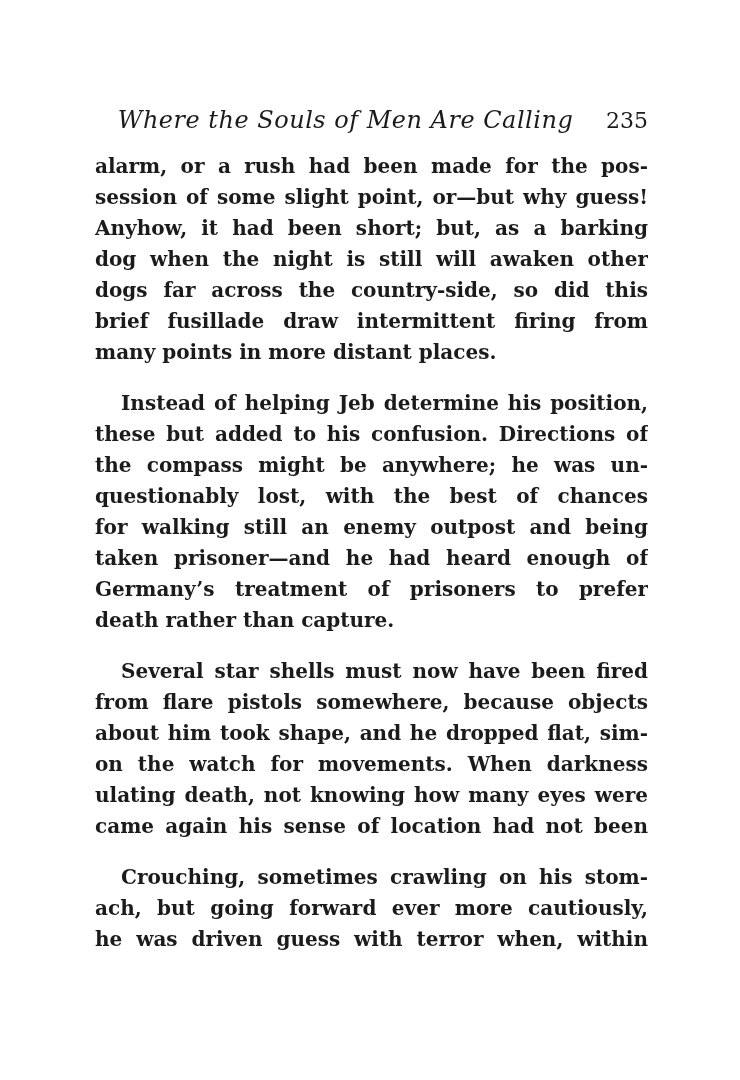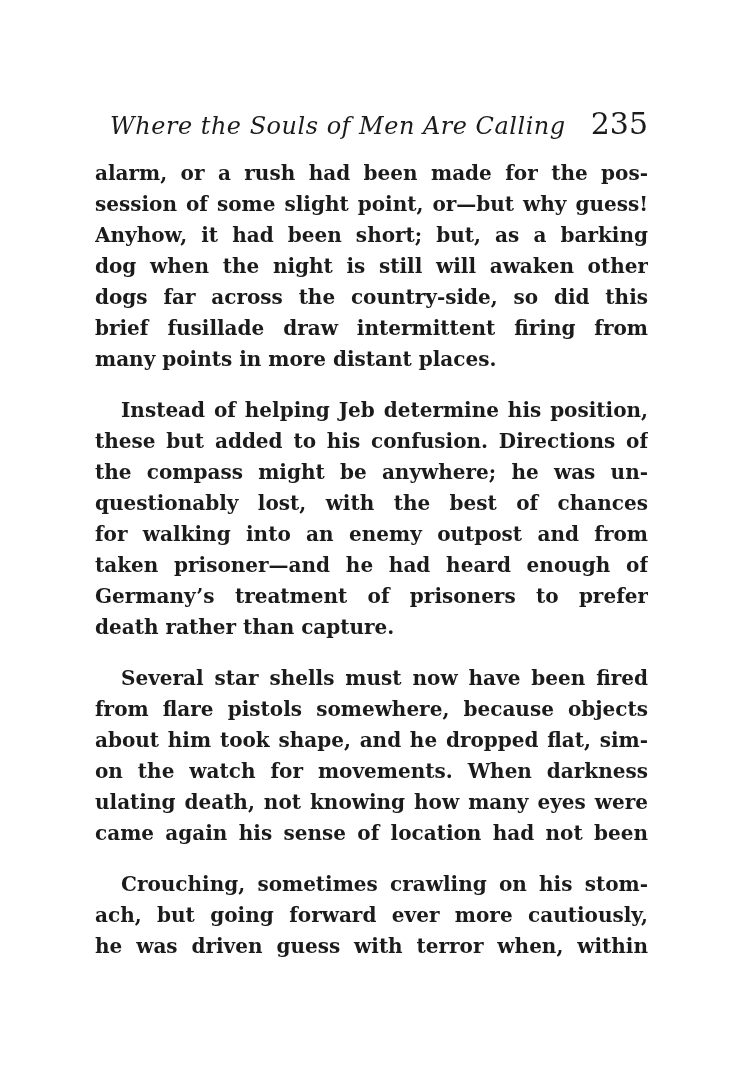"235" .header-page-number { font-size: 30px -> 22px }
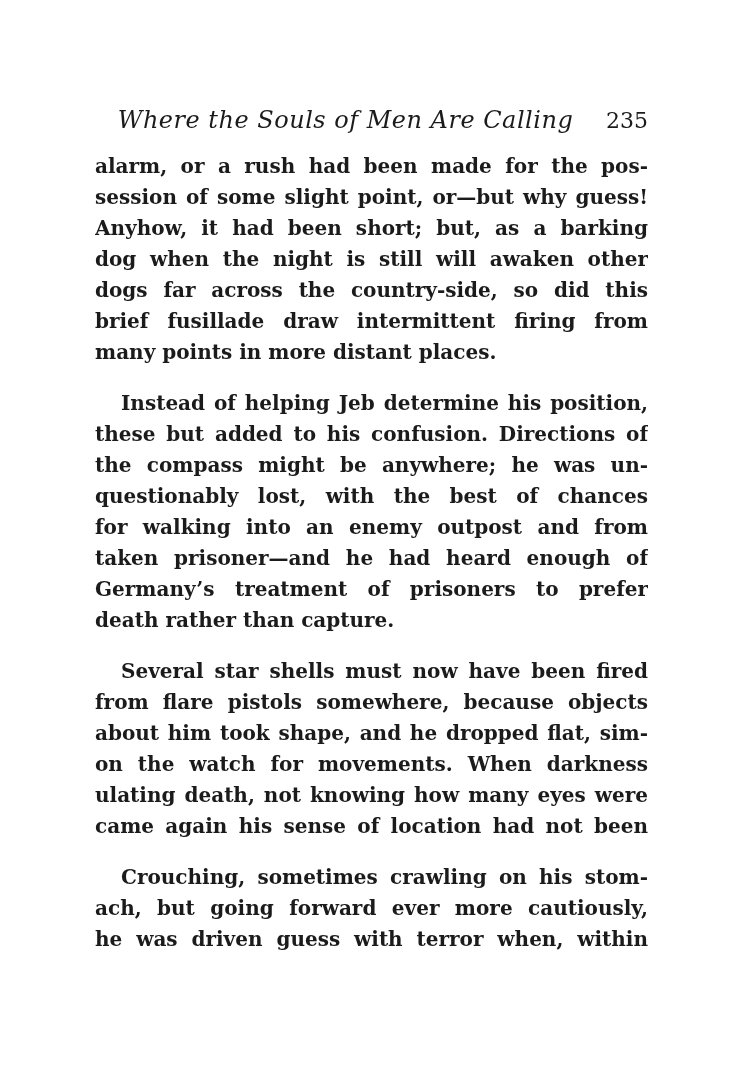"for walking into an enemy" div.line { text: into an enemy outpost and from -> still an enemy outpost and being }
